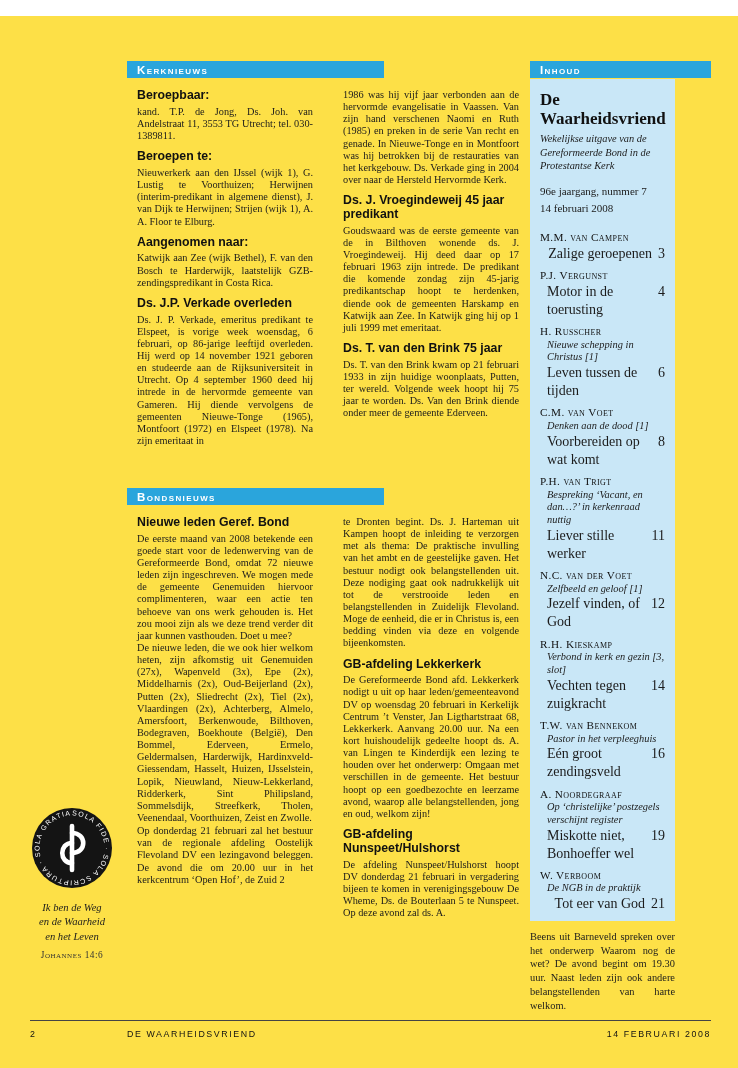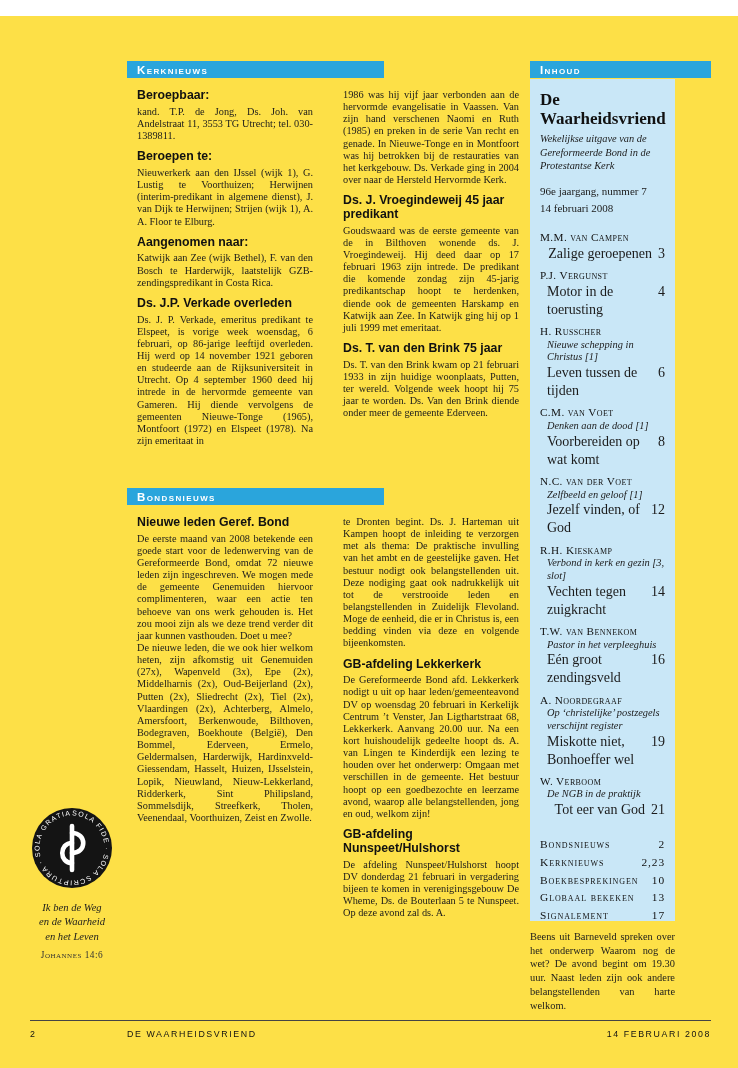"P.H. van Trigt" div.toc-entry { html: none -> <div> <div>P.H. van Trigt</div> <div>Bespreking ‘Vacant, en dan…?’ in kerkenraad nuttig</div> <div> <span>Liever stille werker</span> <span>11</span> </div> </div> }
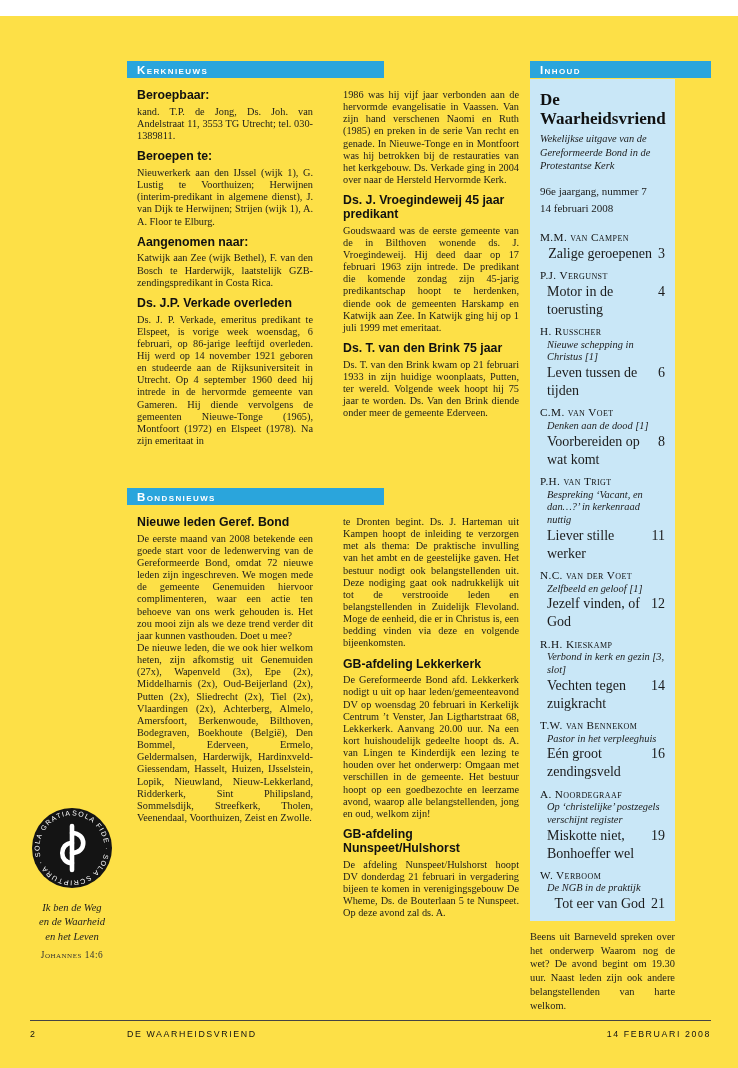"Op donderdag 21 februari zal" p.article-body { html: none -> <p>Op donderdag 21 februari zal het bestuur van de regionale afdeling Oostelijk Flevoland DV een lezingavond beleggen. De avond die om 20.00 uur in het kerkcentrum ‘Open Hof’, de Zuid 2</p> }
